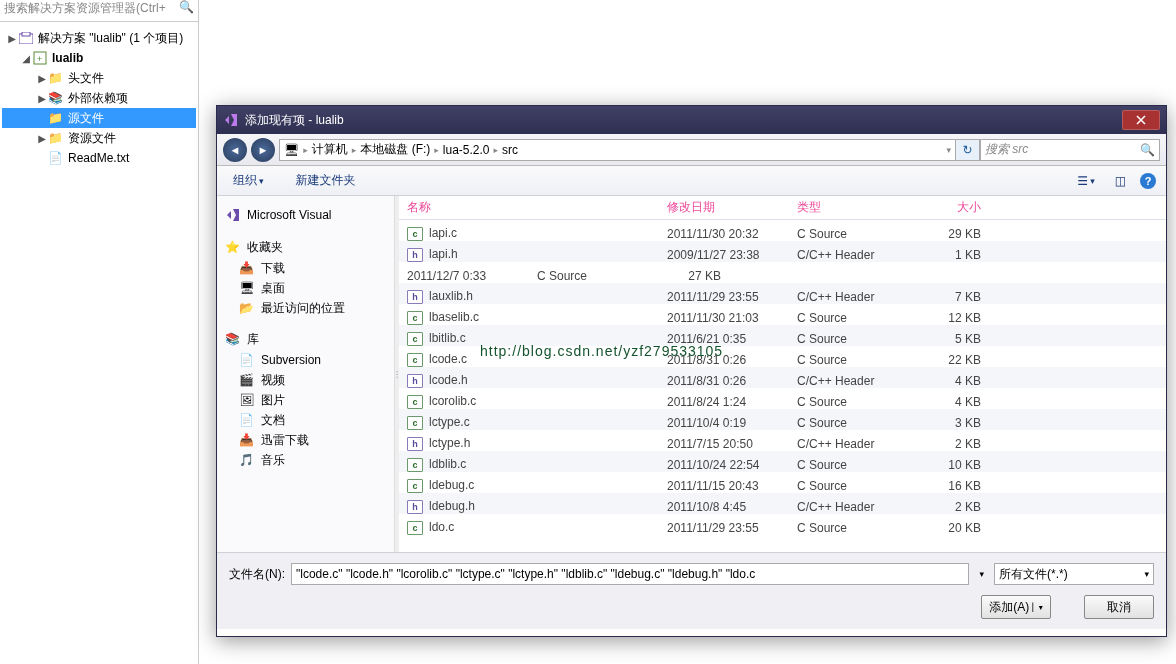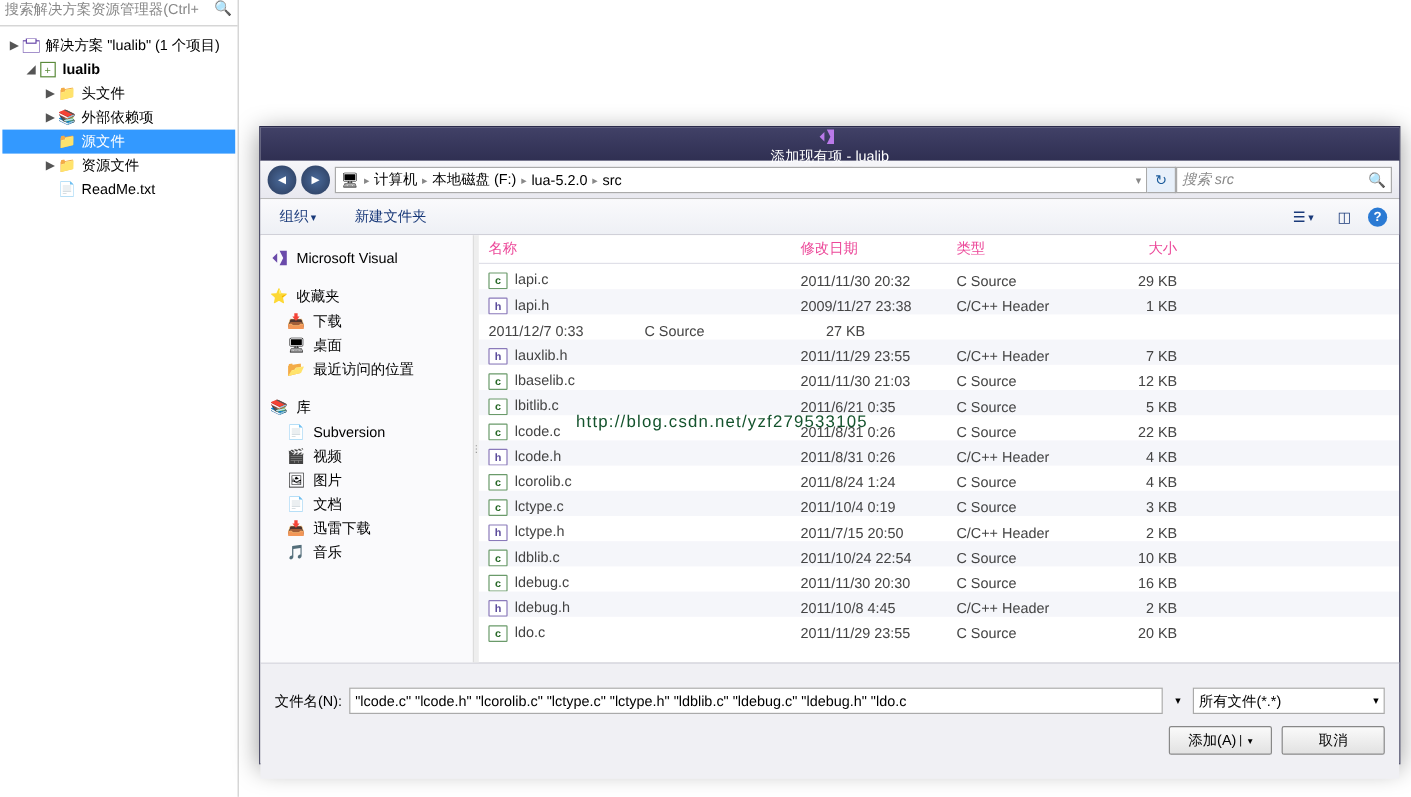"添加现有项 - lualib" .titlebar { flex-direction: column -> none }
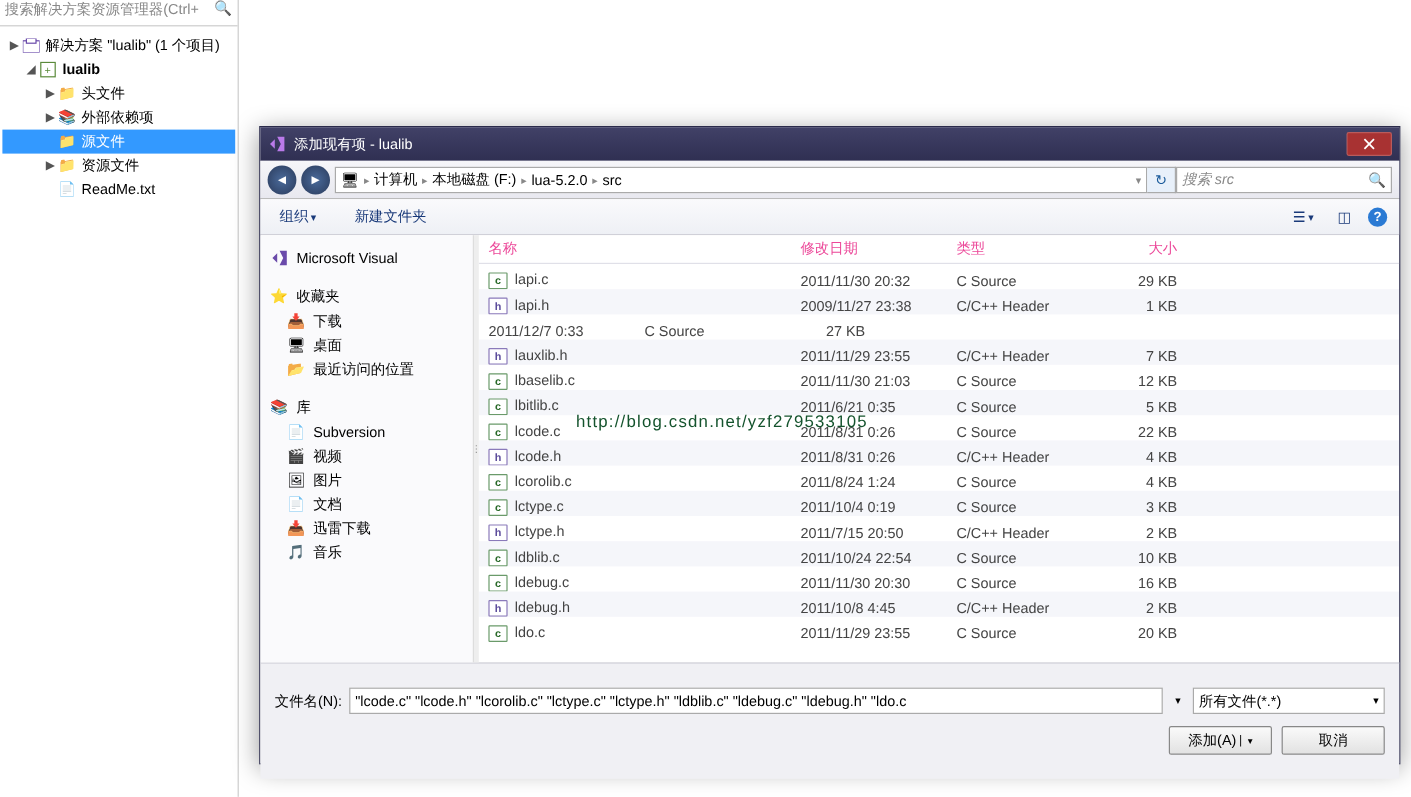"2011/11/30 20:30" div.col { text: 2011/11/30 20:30 -> 2011/11/15 20:43 }
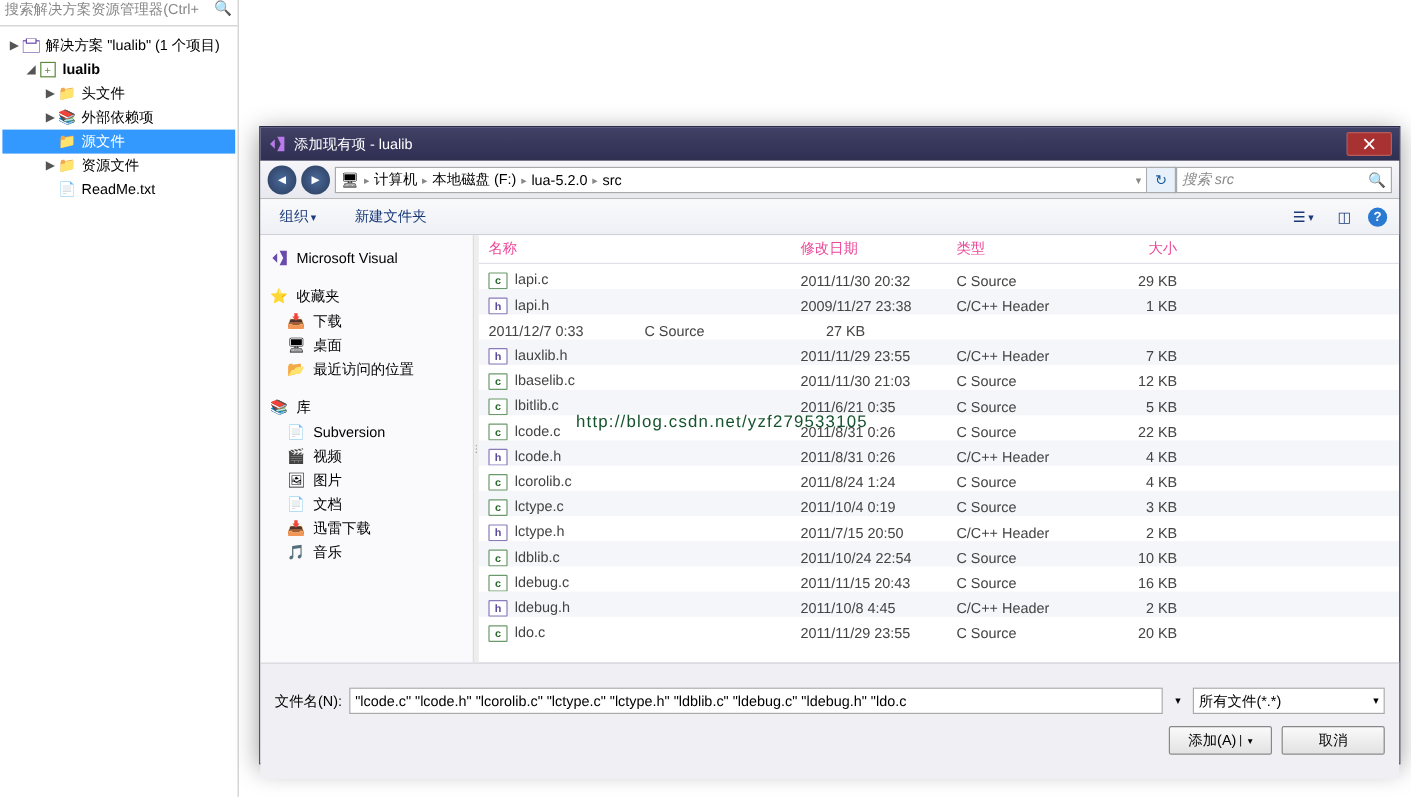"文件名(N):" .bottom { padding: 20px 12px -> 10px 12px }
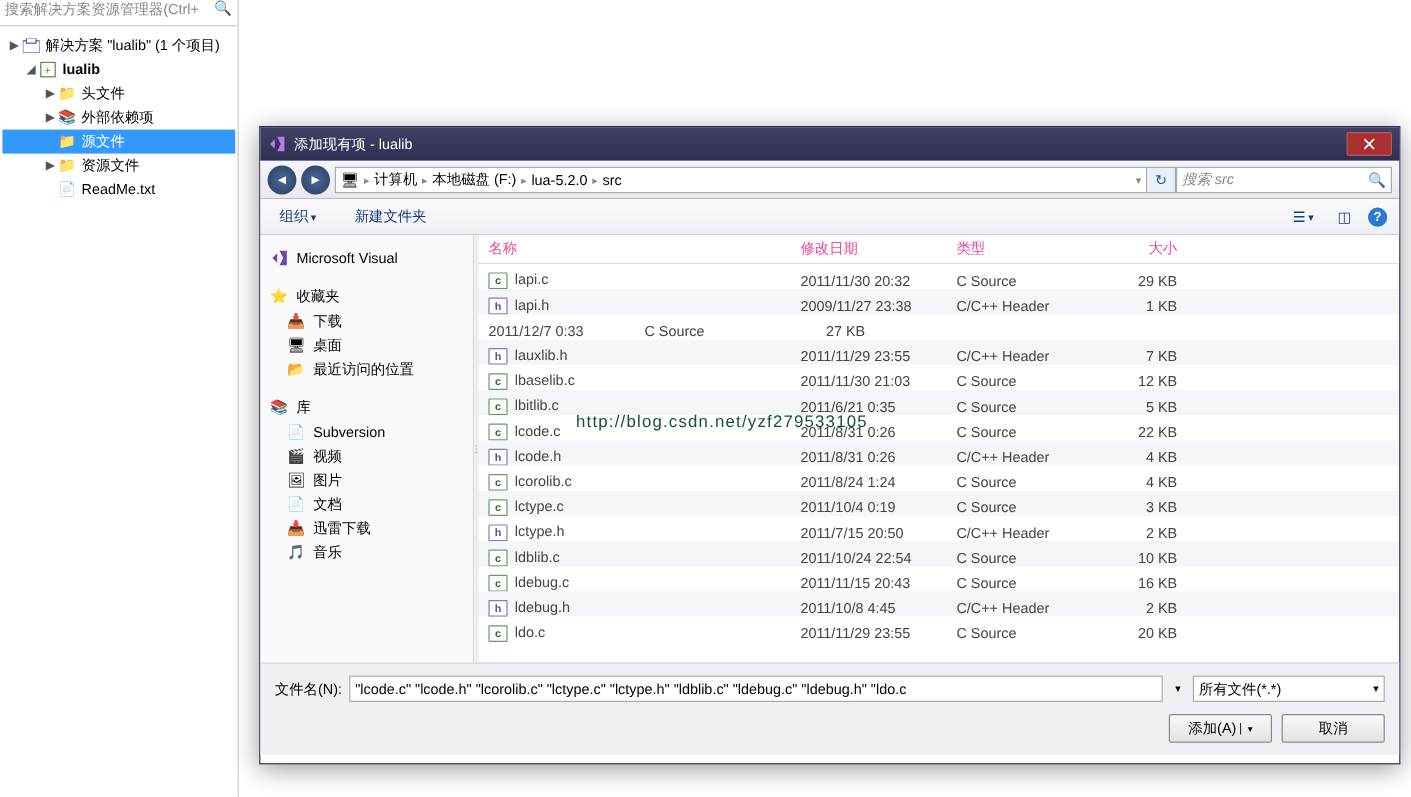"添加(A)" .dlg-btn { margin-left: none -> 25px; width: 86px -> 70px }
